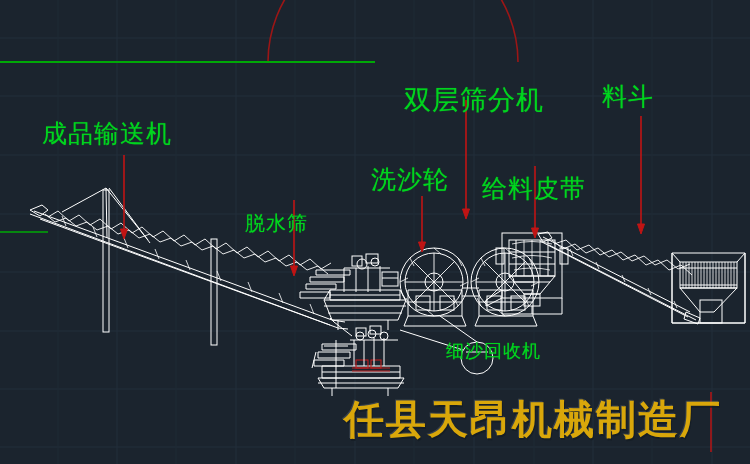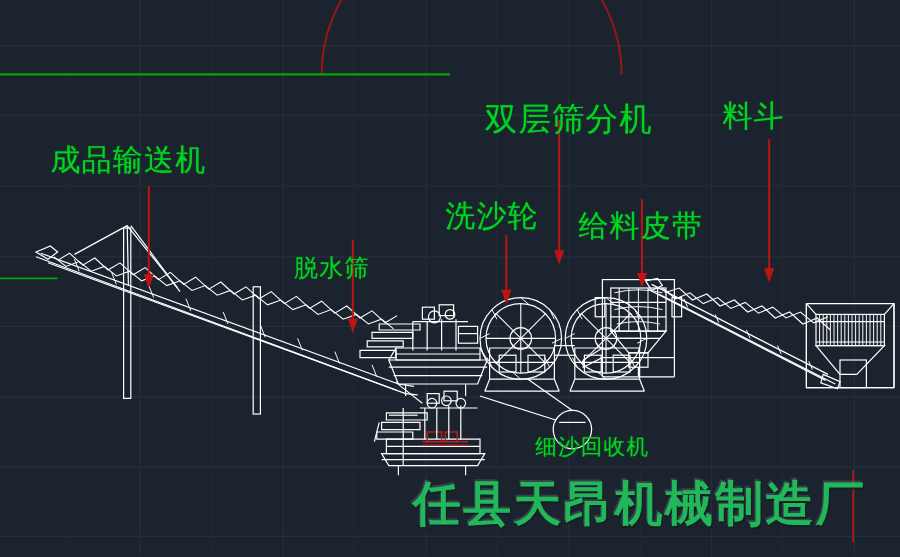"细沙回收机" div.lbl { top: 364px -> 342px }
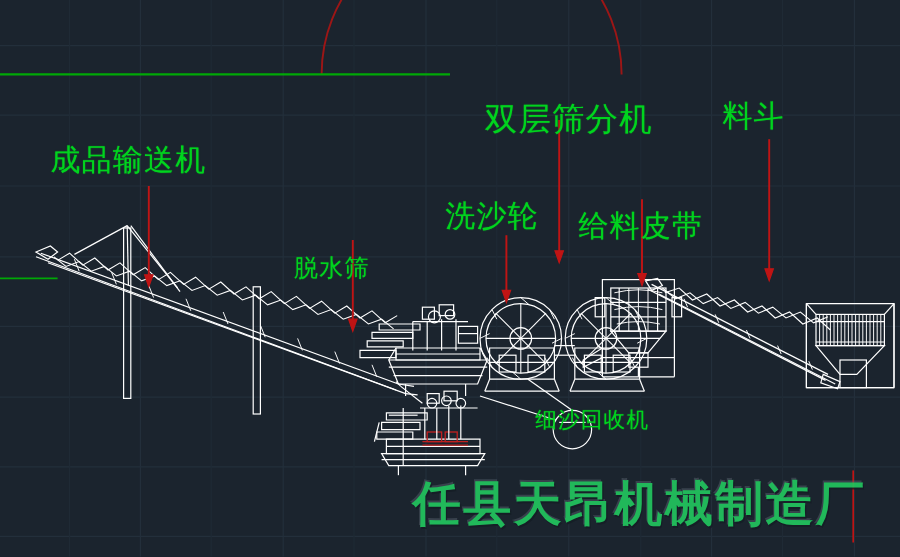"任县天昂机械制造厂" .wm { color: #22c55e -> #eab308 }
